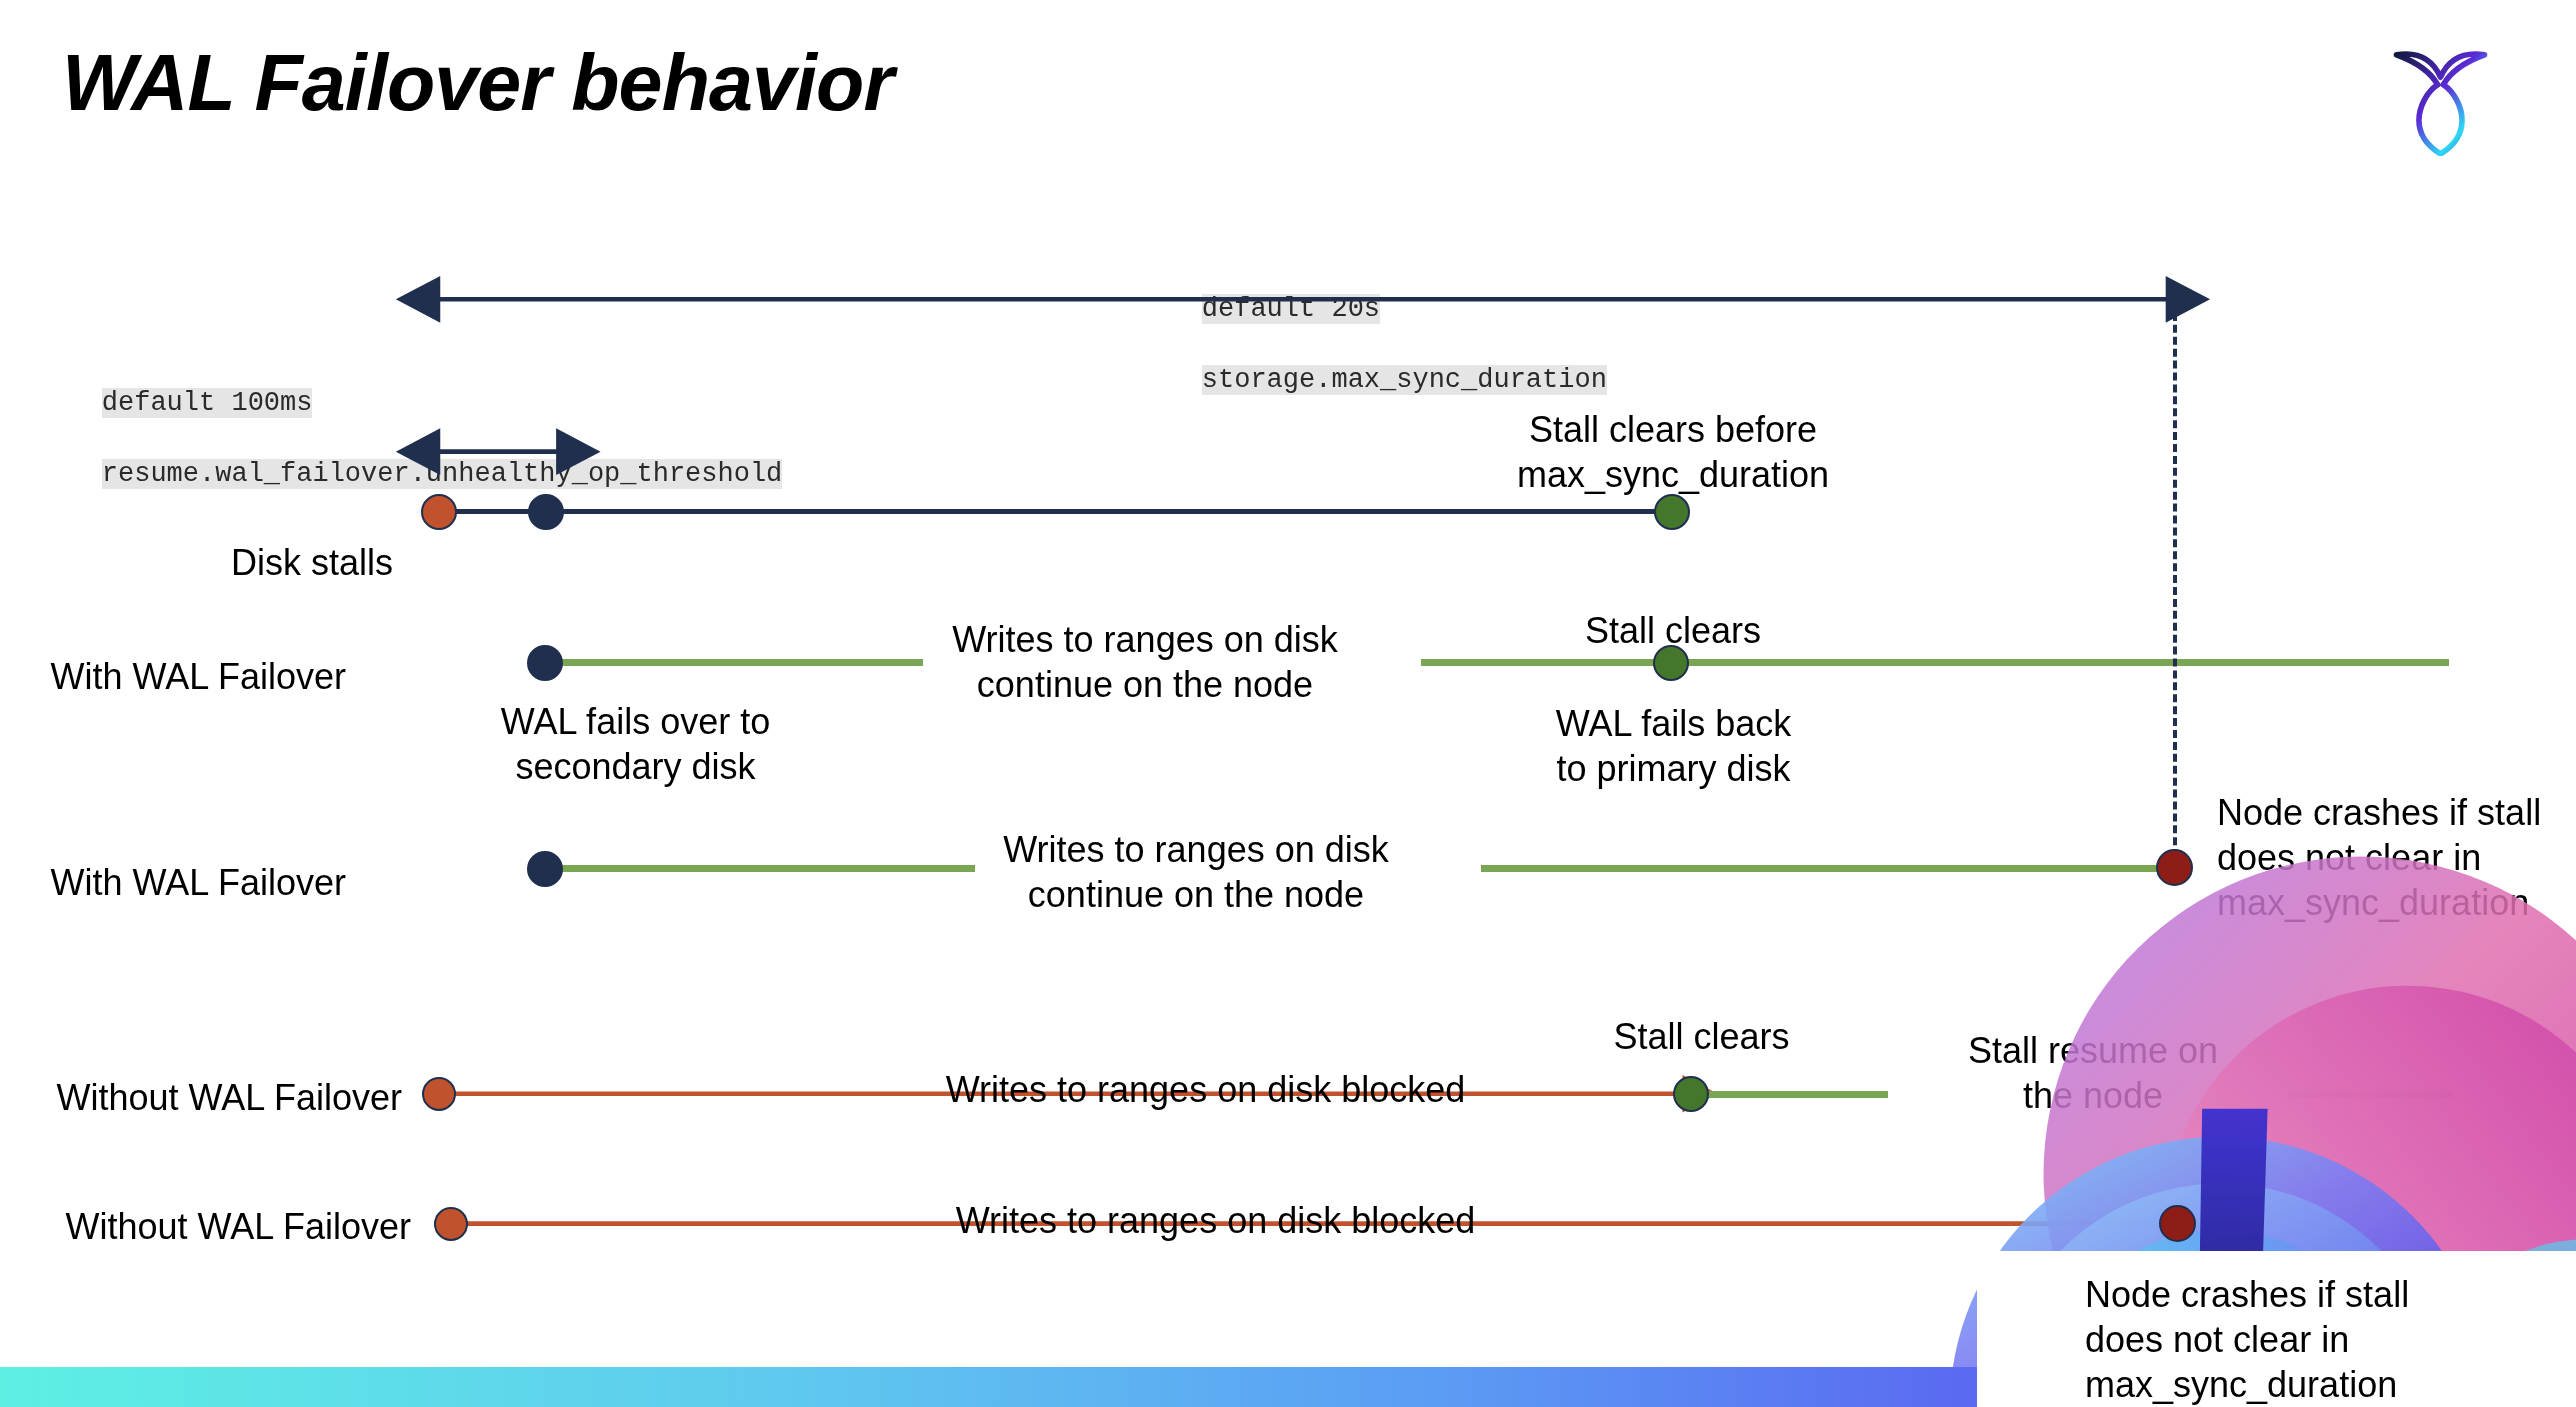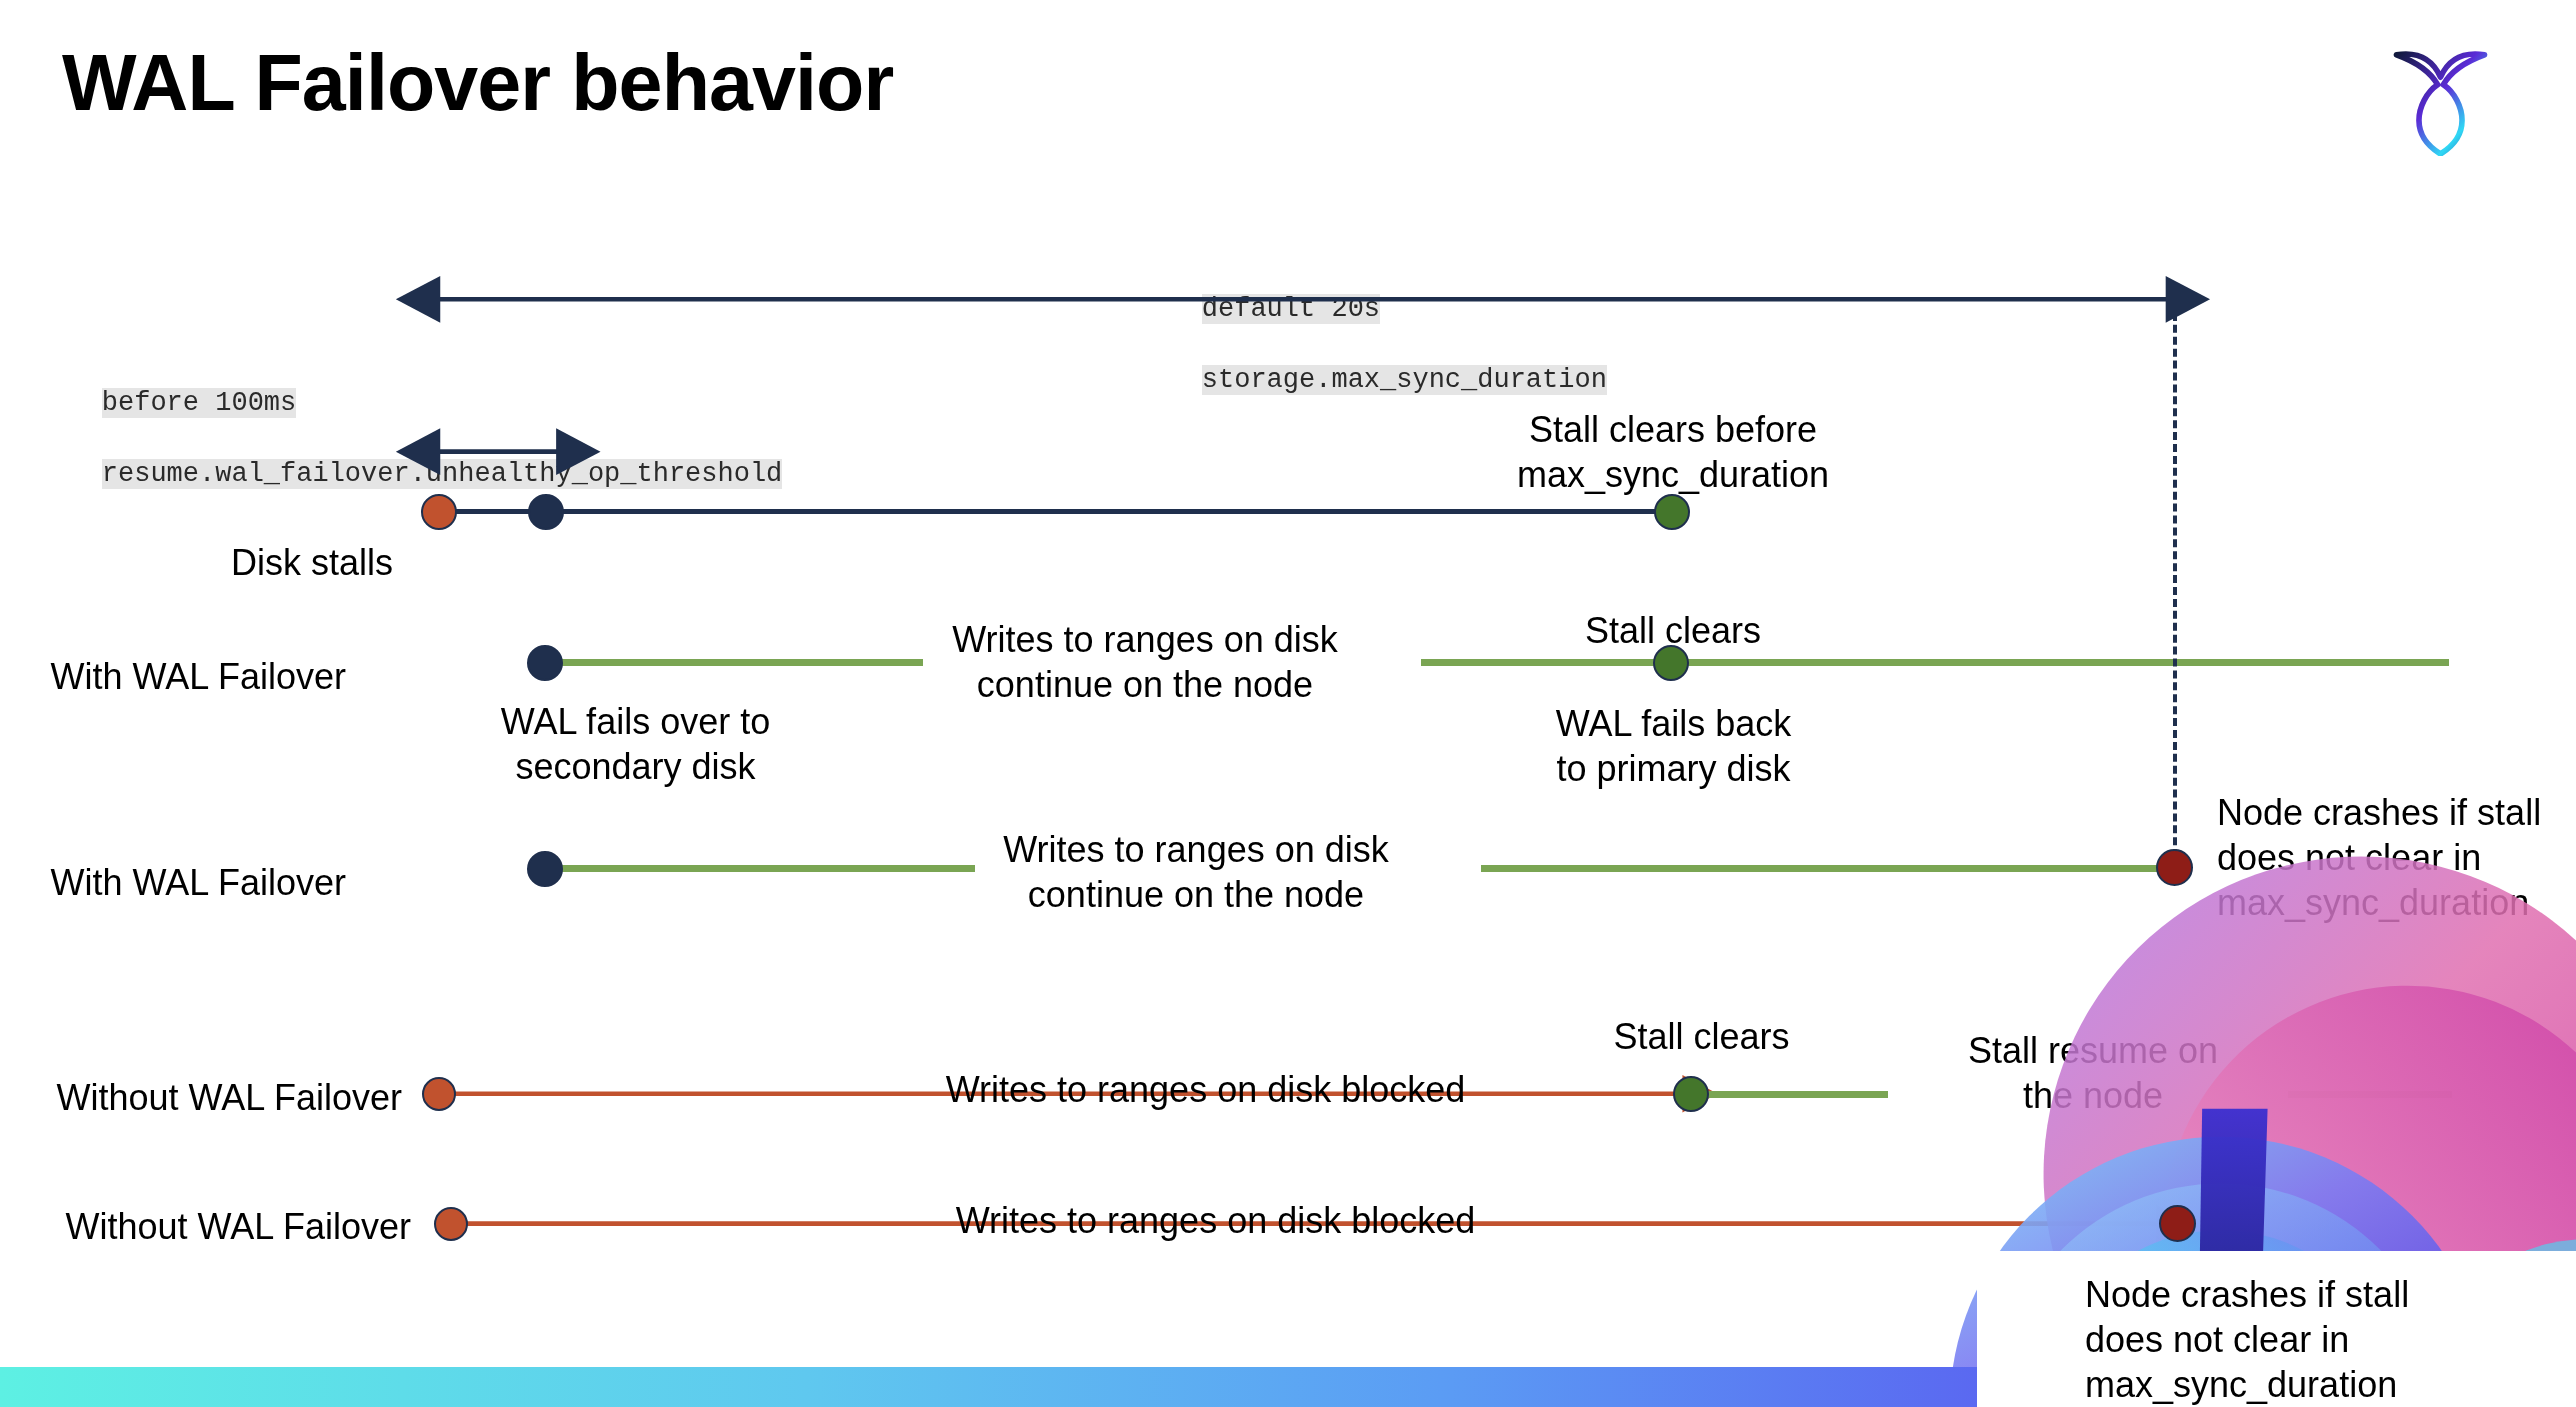"WAL Failover behavior" #title { font-style: none -> italic }
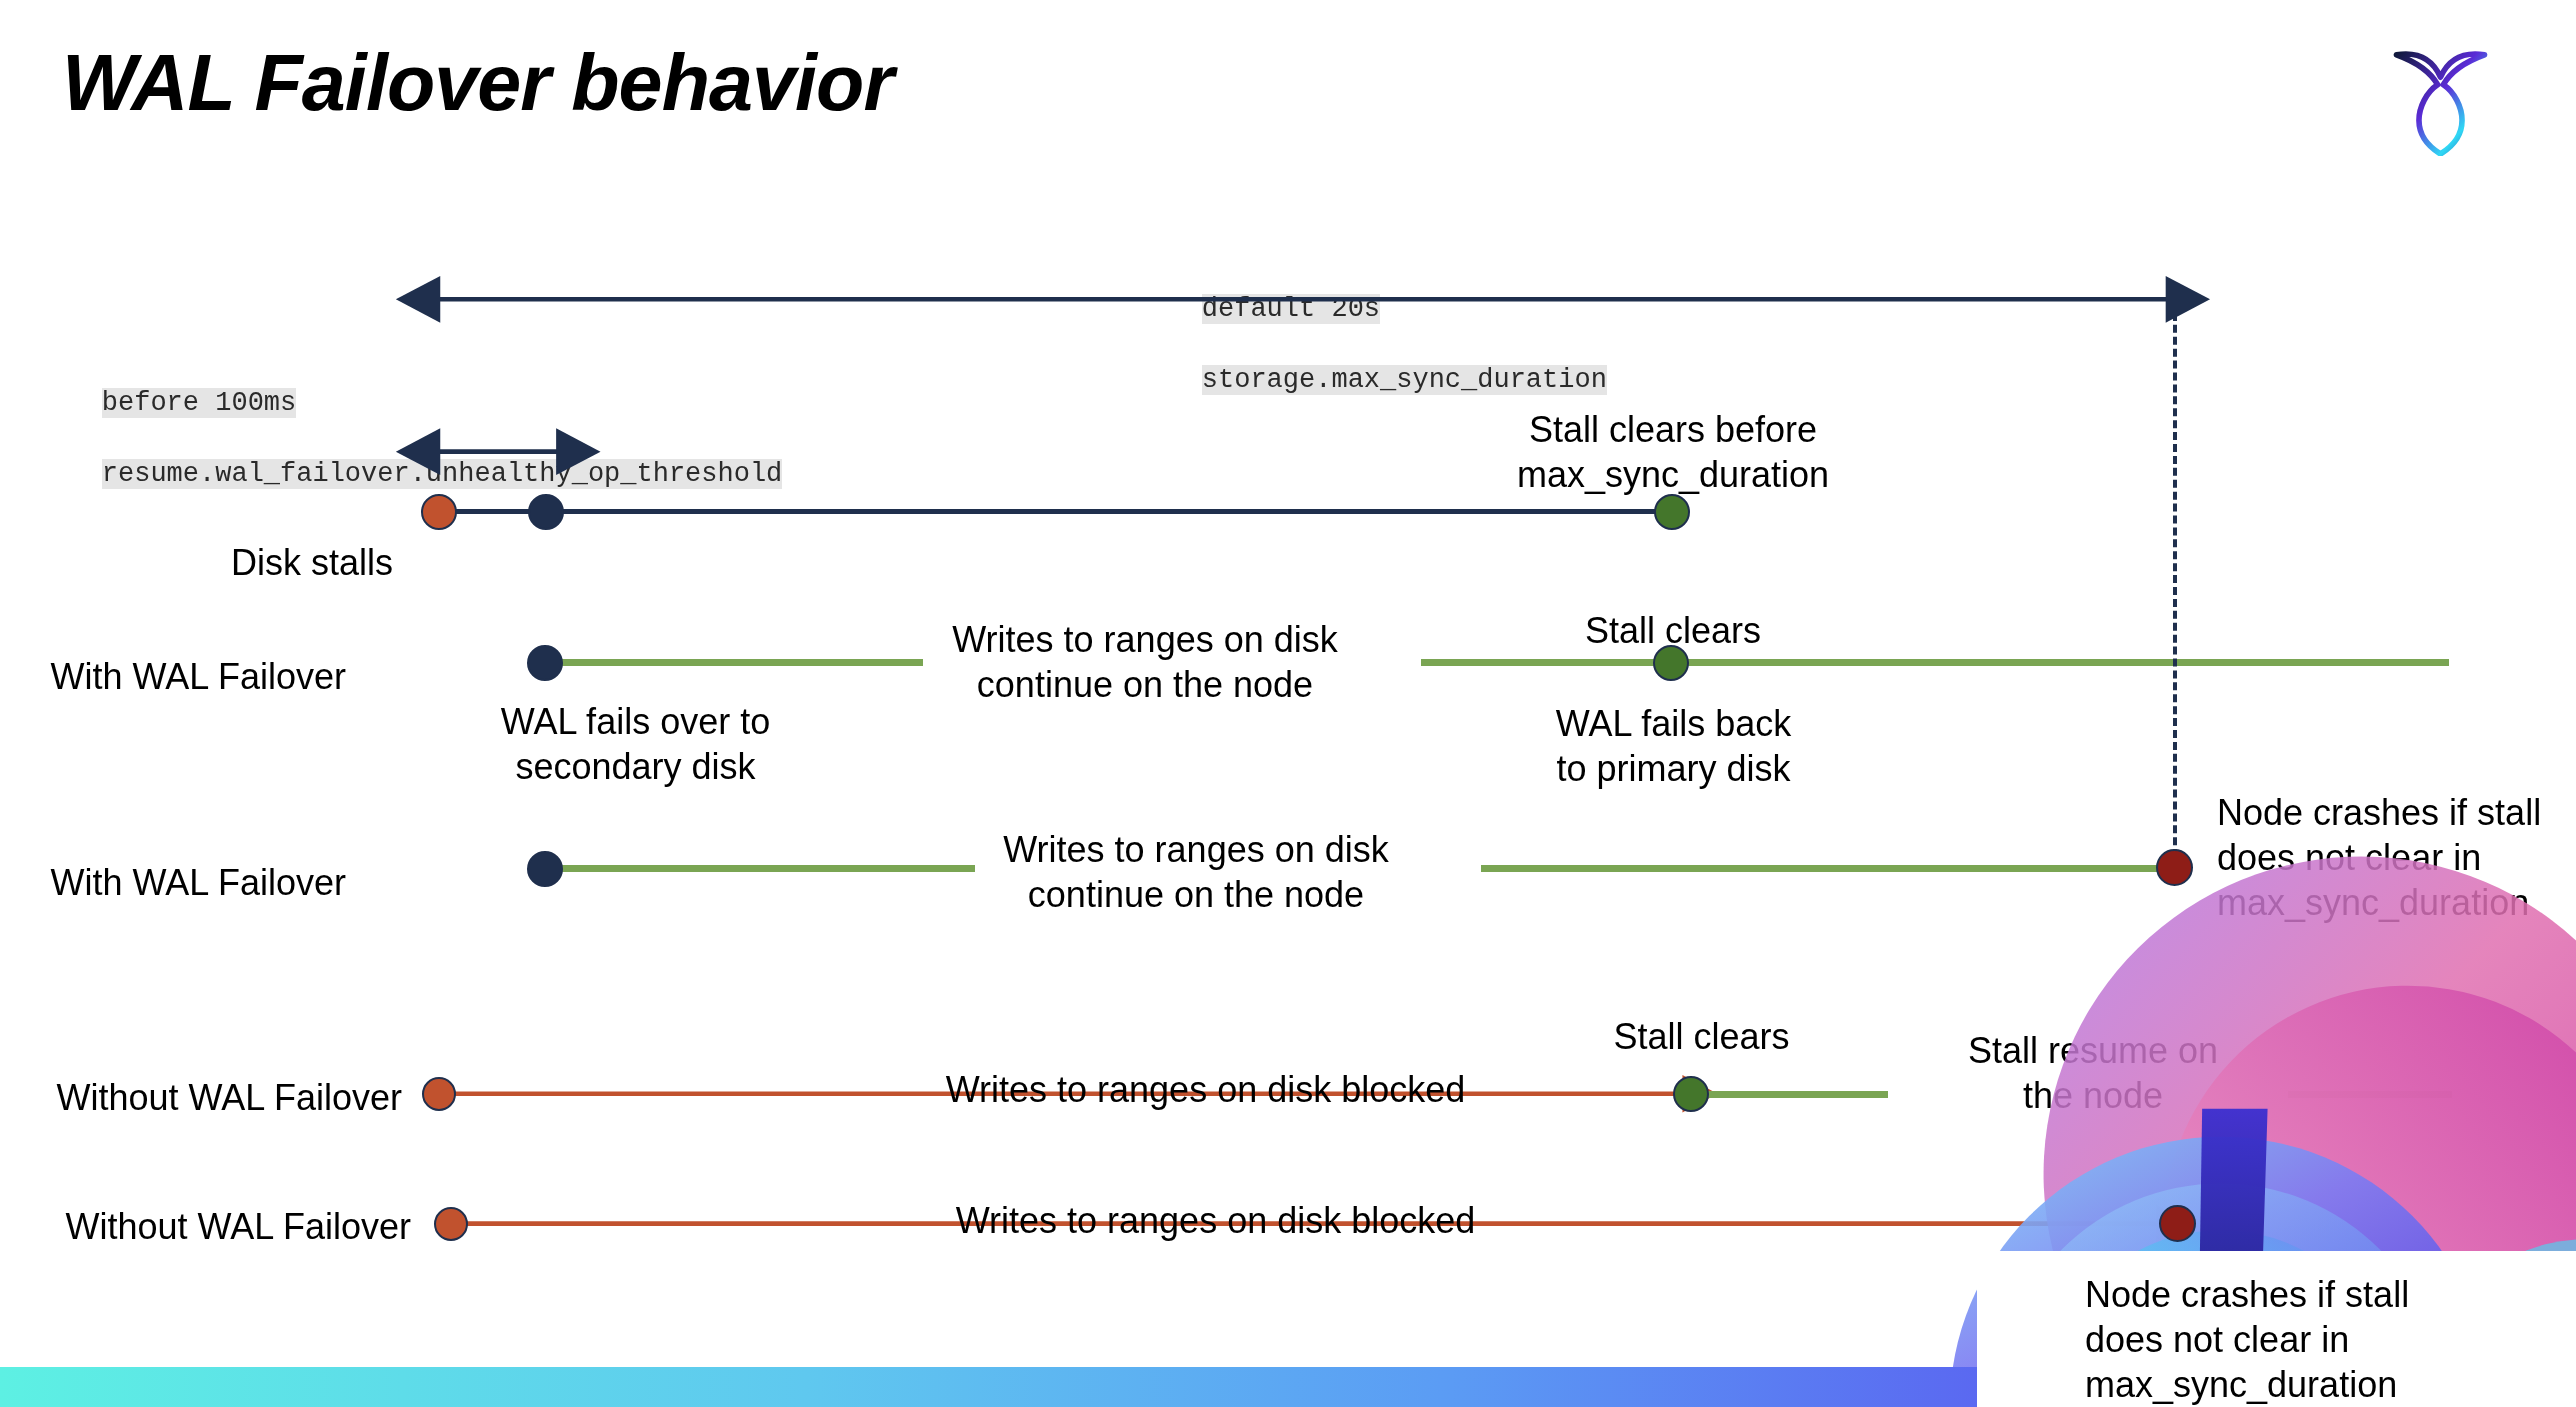"before 100ms" span { text: before -> default }
